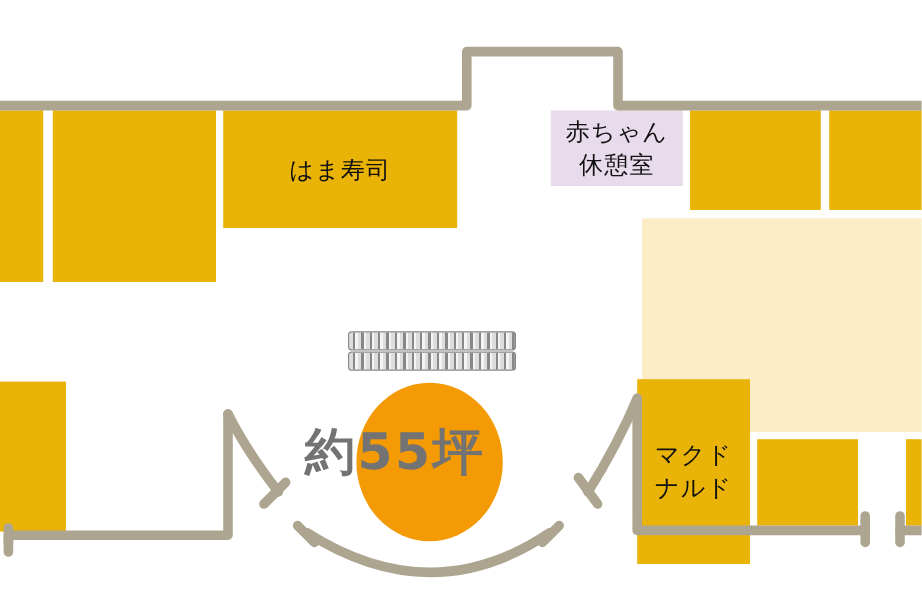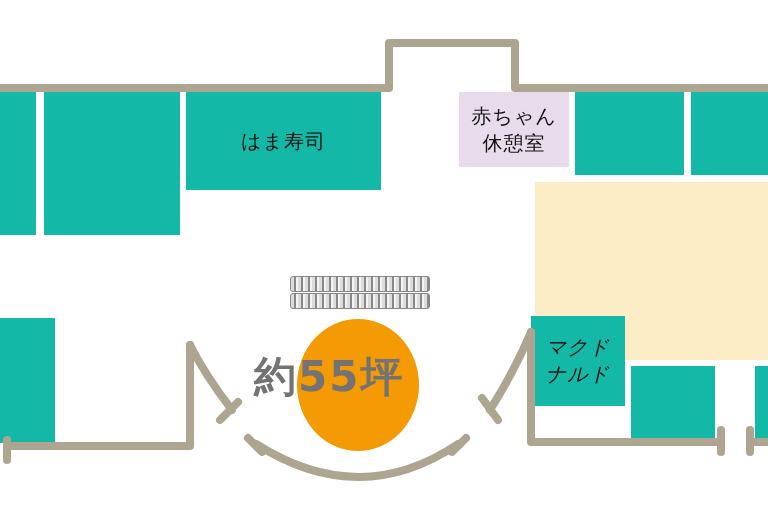"赤ちゃん" div.room { height: 75px -> 63px }
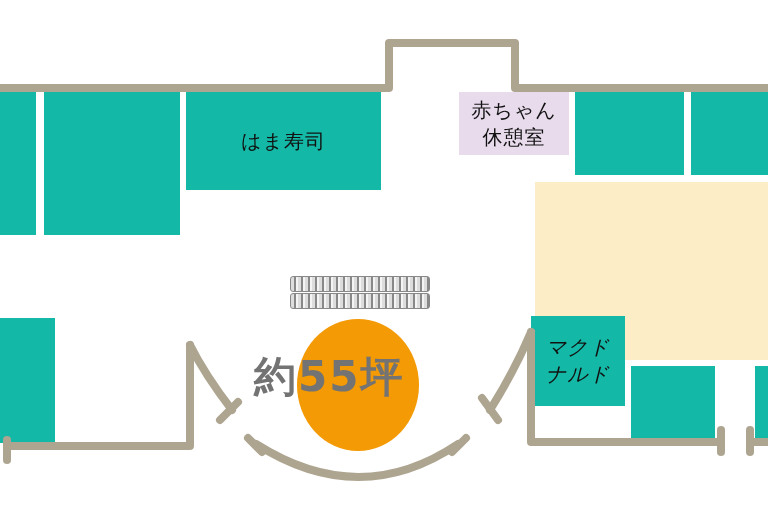"はま寿司" .room { background: #14b8a6 -> #eab308 }
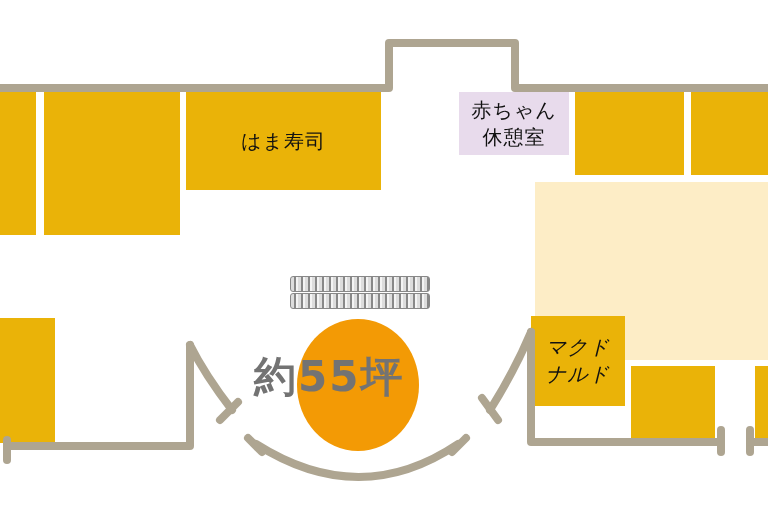"マクド" div.room { font-style: italic -> none; height: 90px -> 154px }
